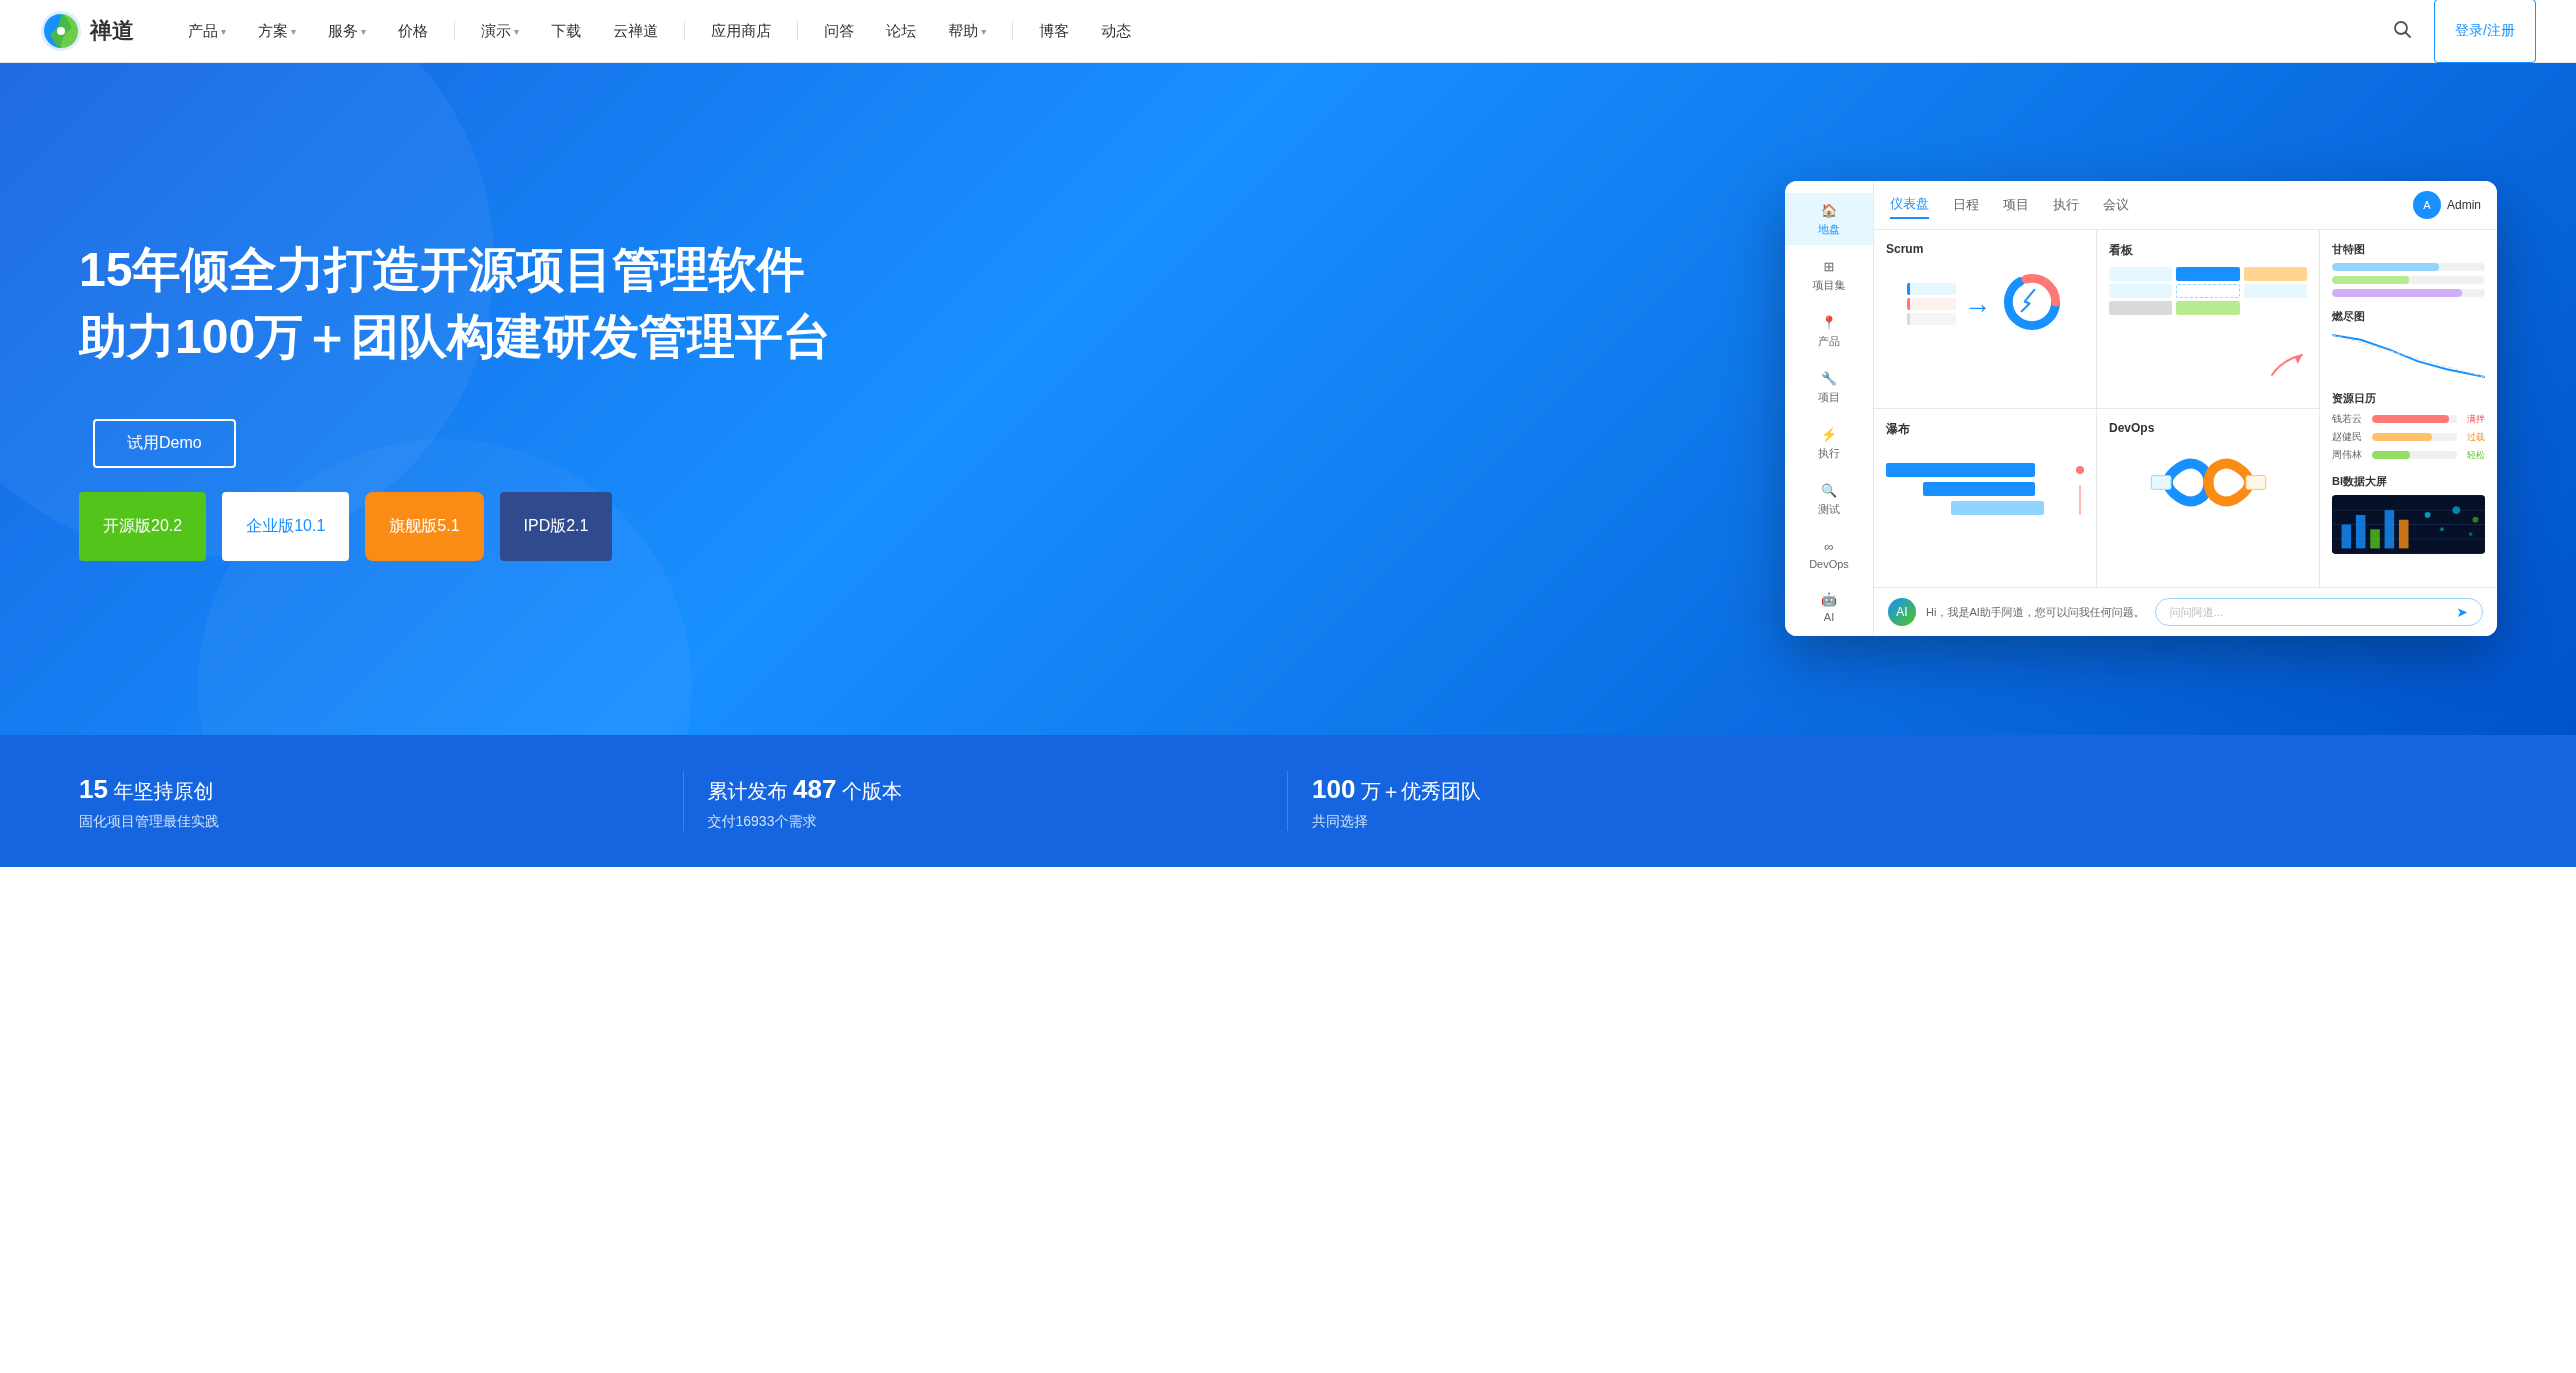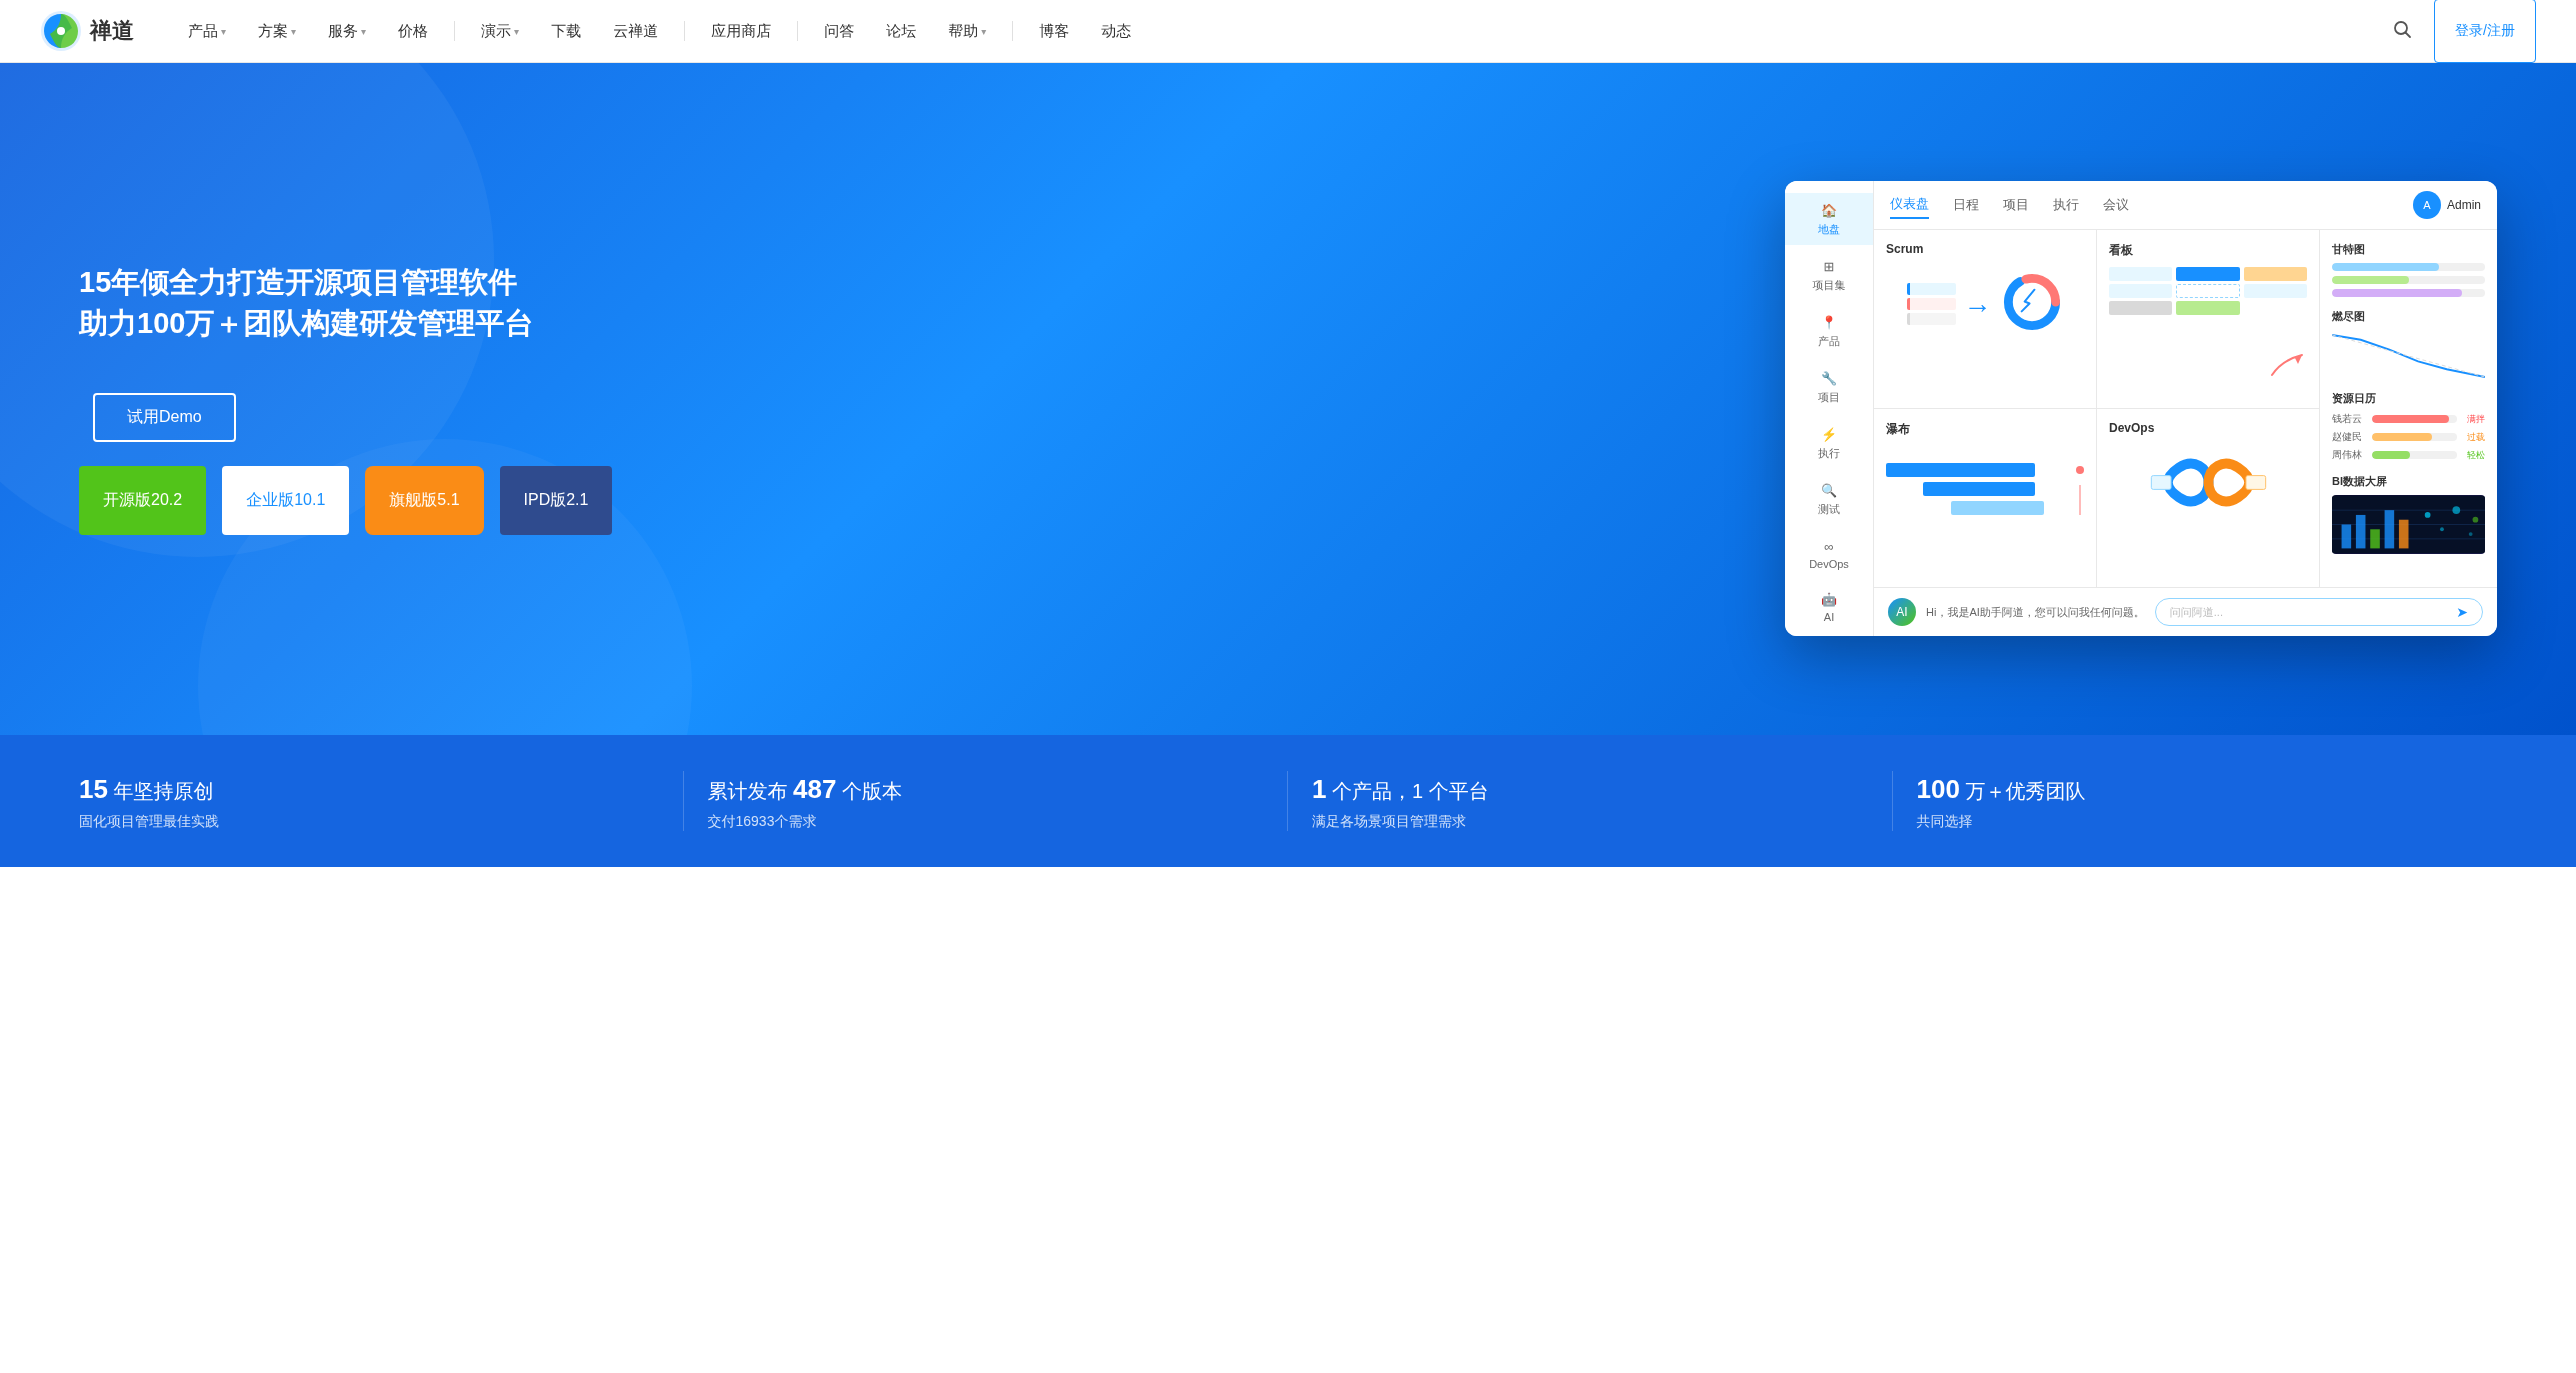"15年倾全力打造开源项目管理软件" .hero-title { font-size: 29px -> 48px }
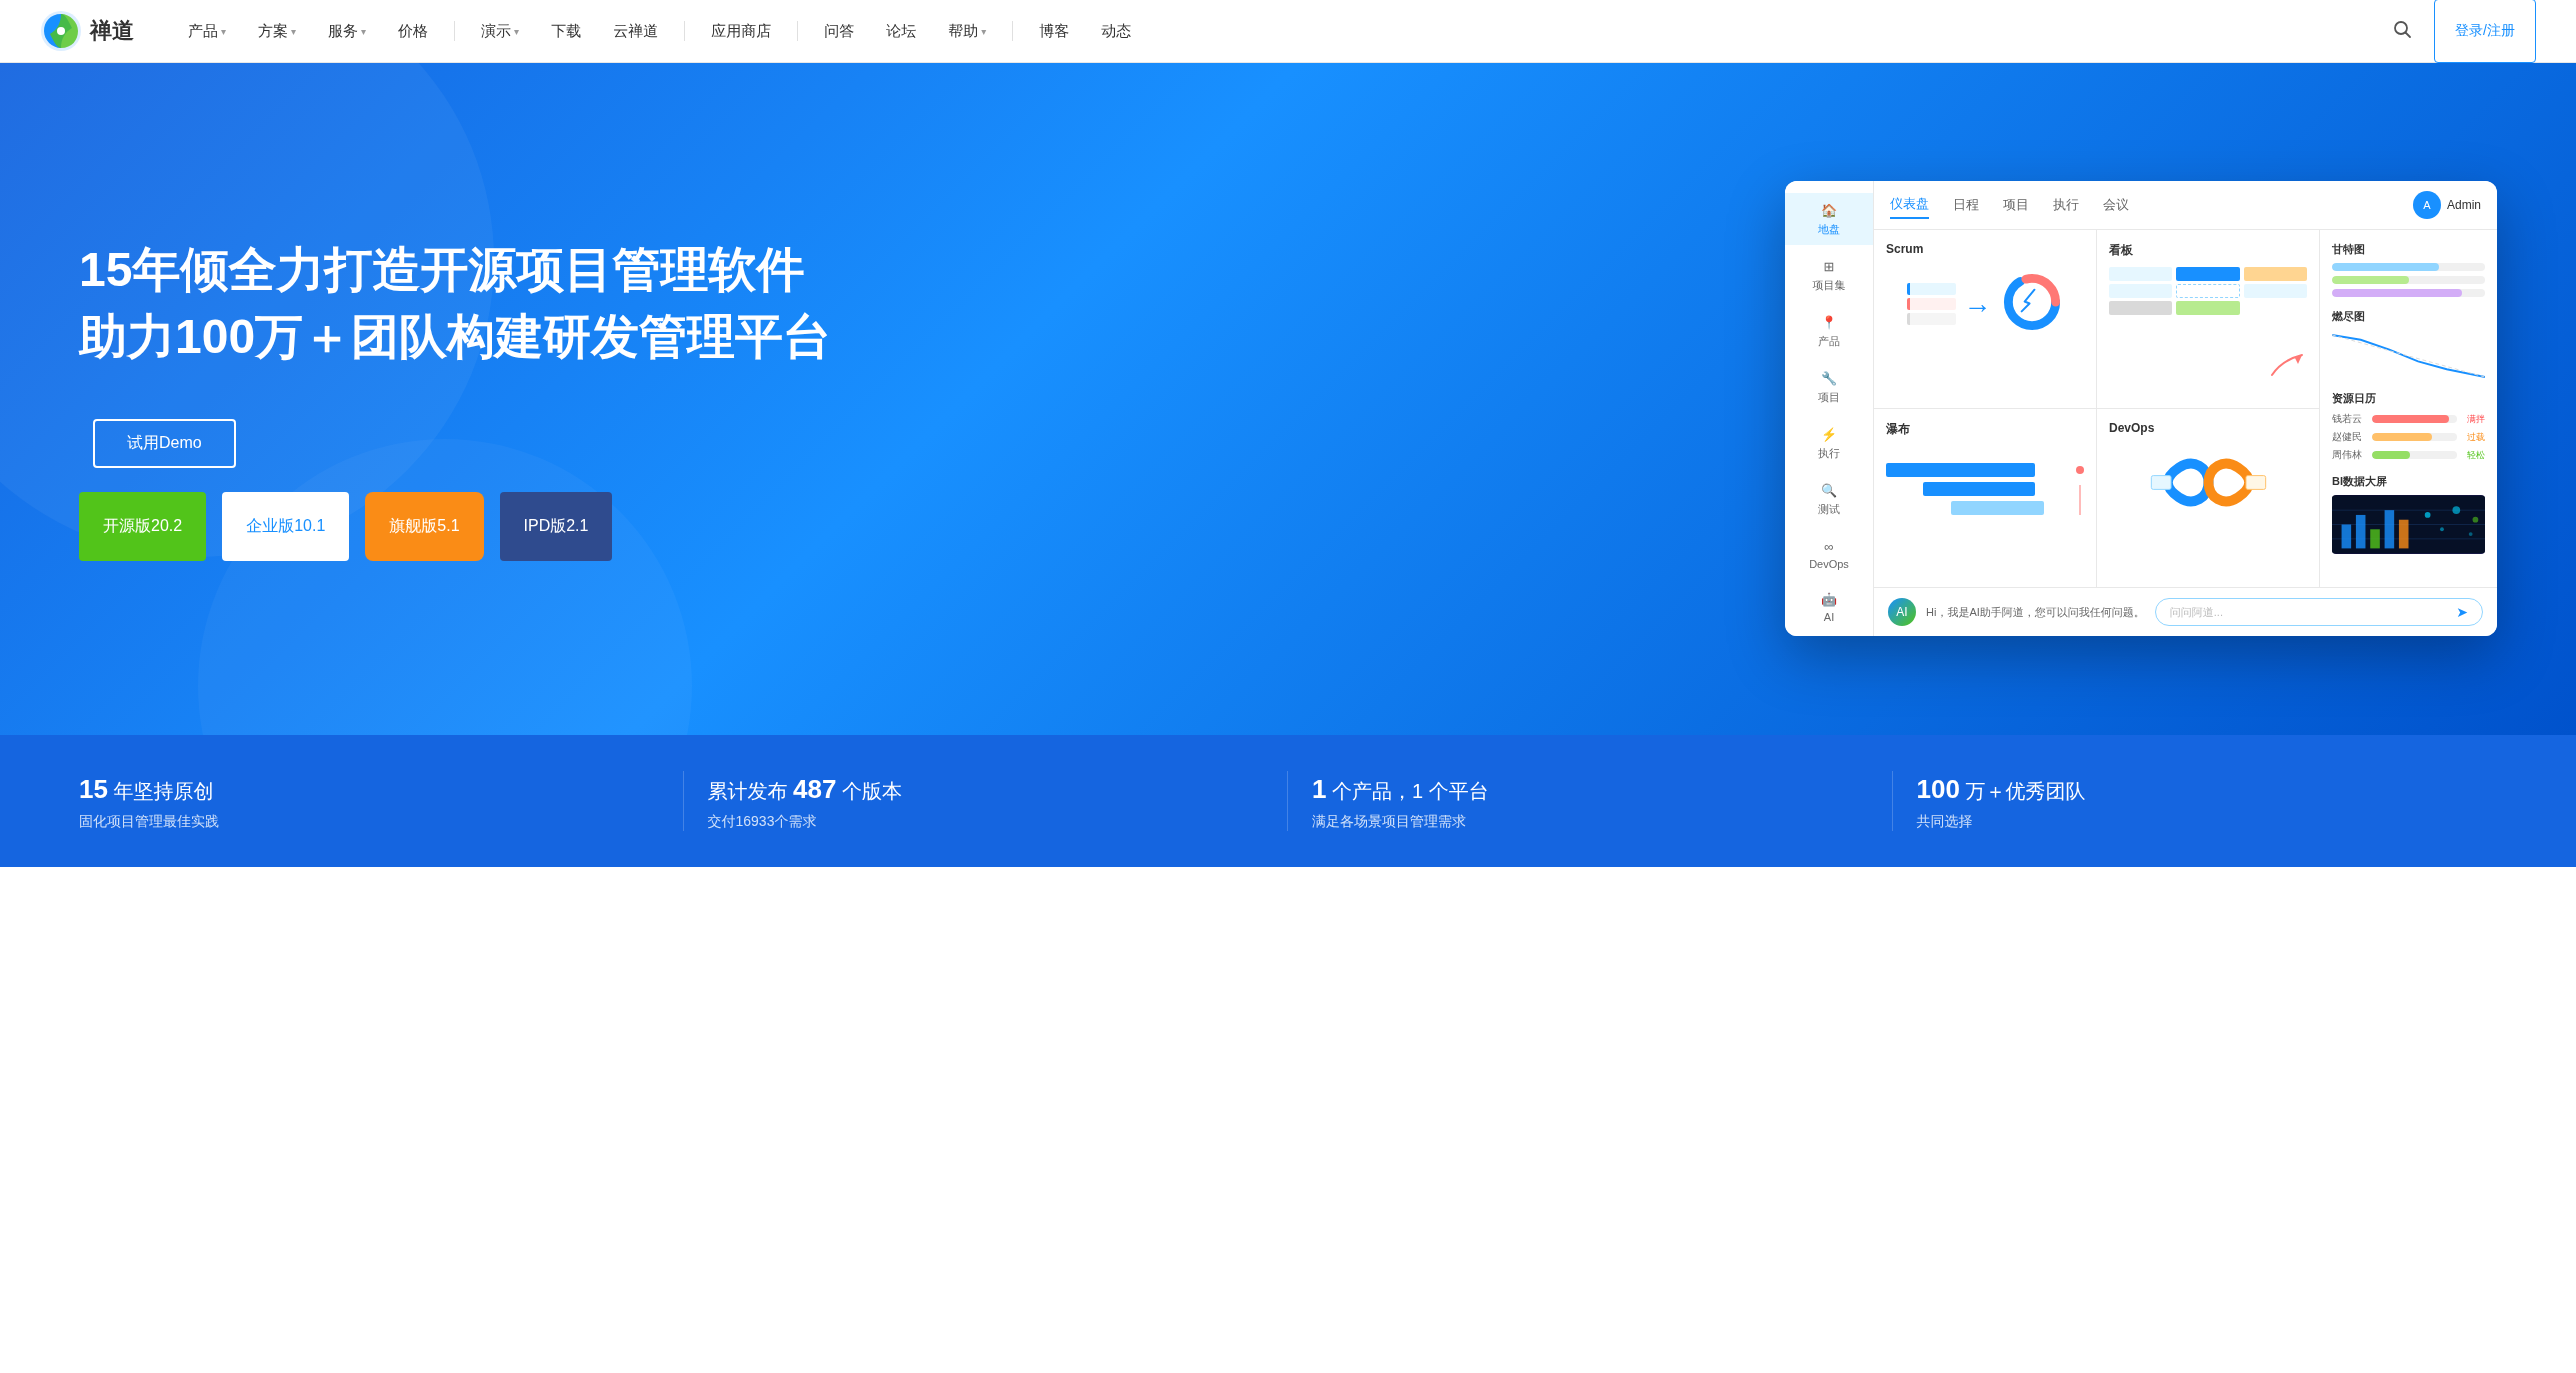"1 个产品，1 个平台" div.stat-item { html: <div> <div> <strong>1</strong> 个产品，1 个平台 </div> <div>满足各场景项目管理需求</div> </div> -> none }
